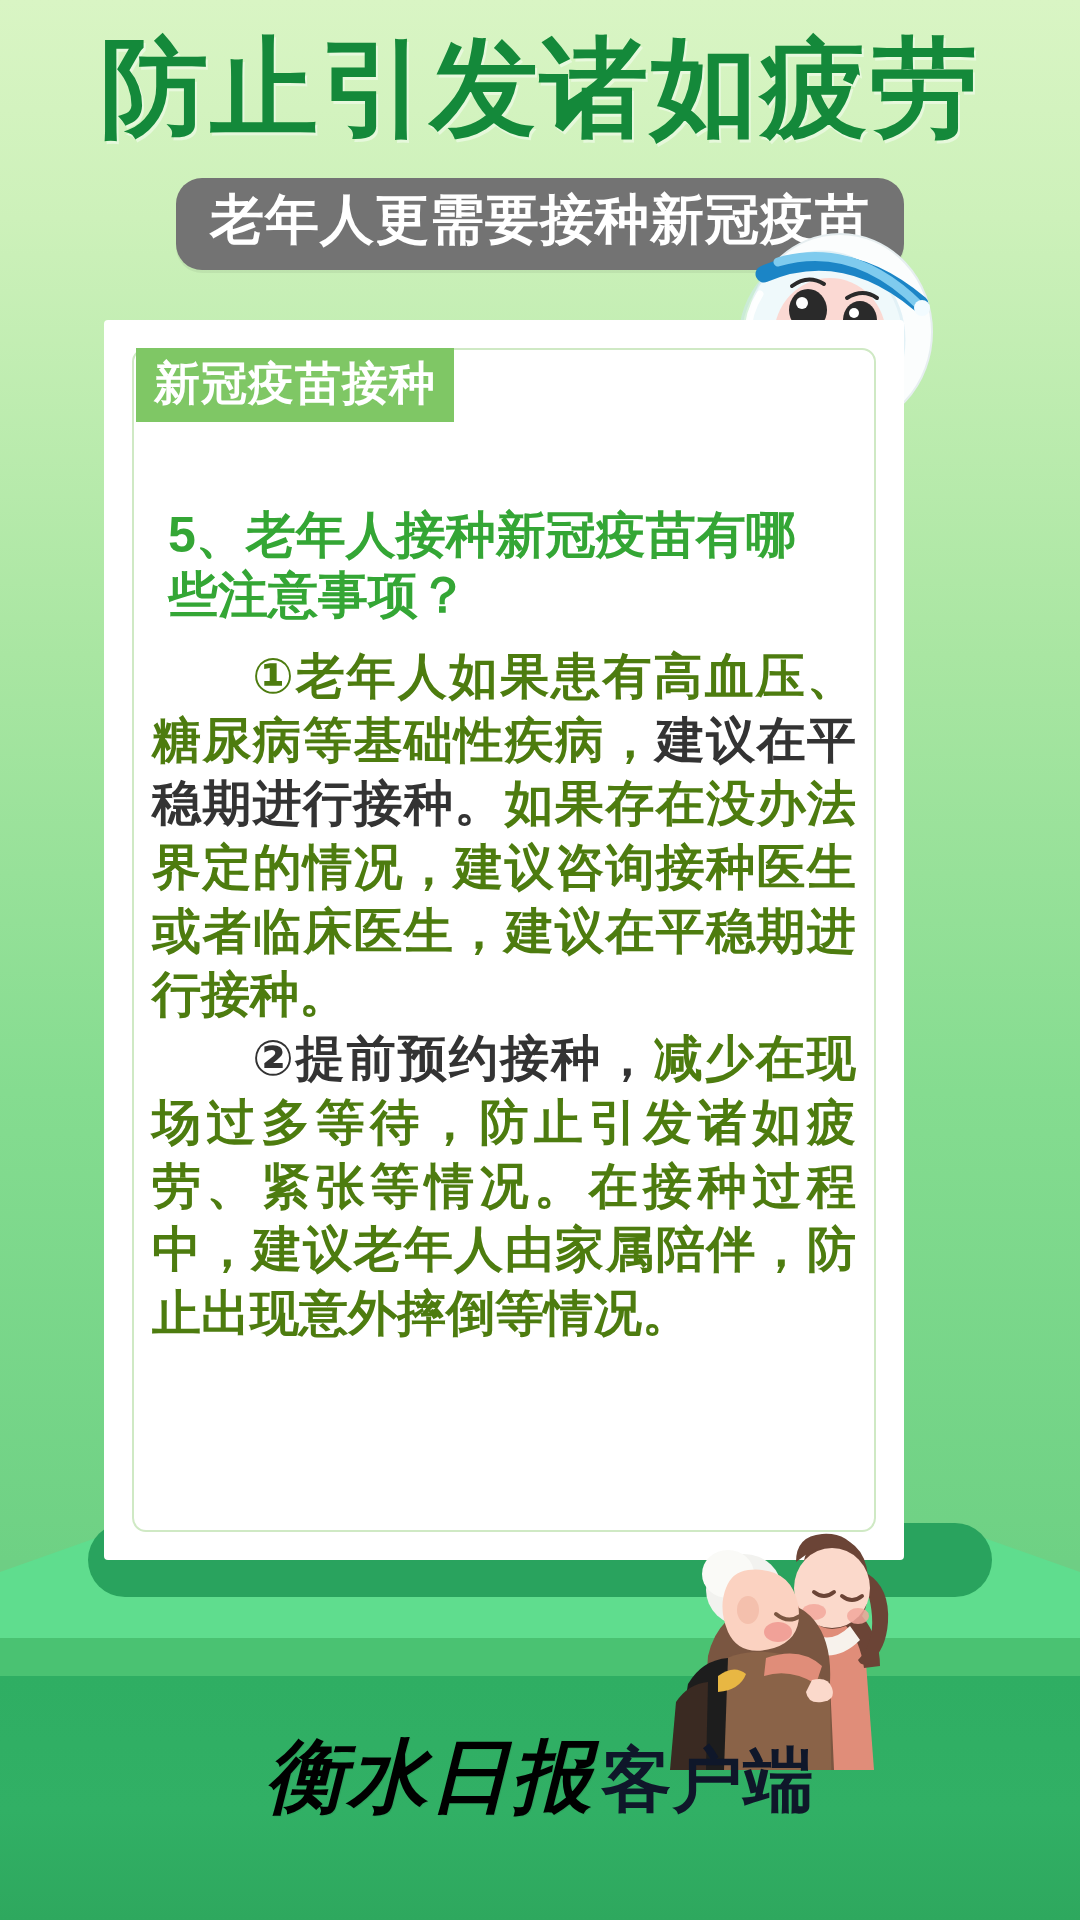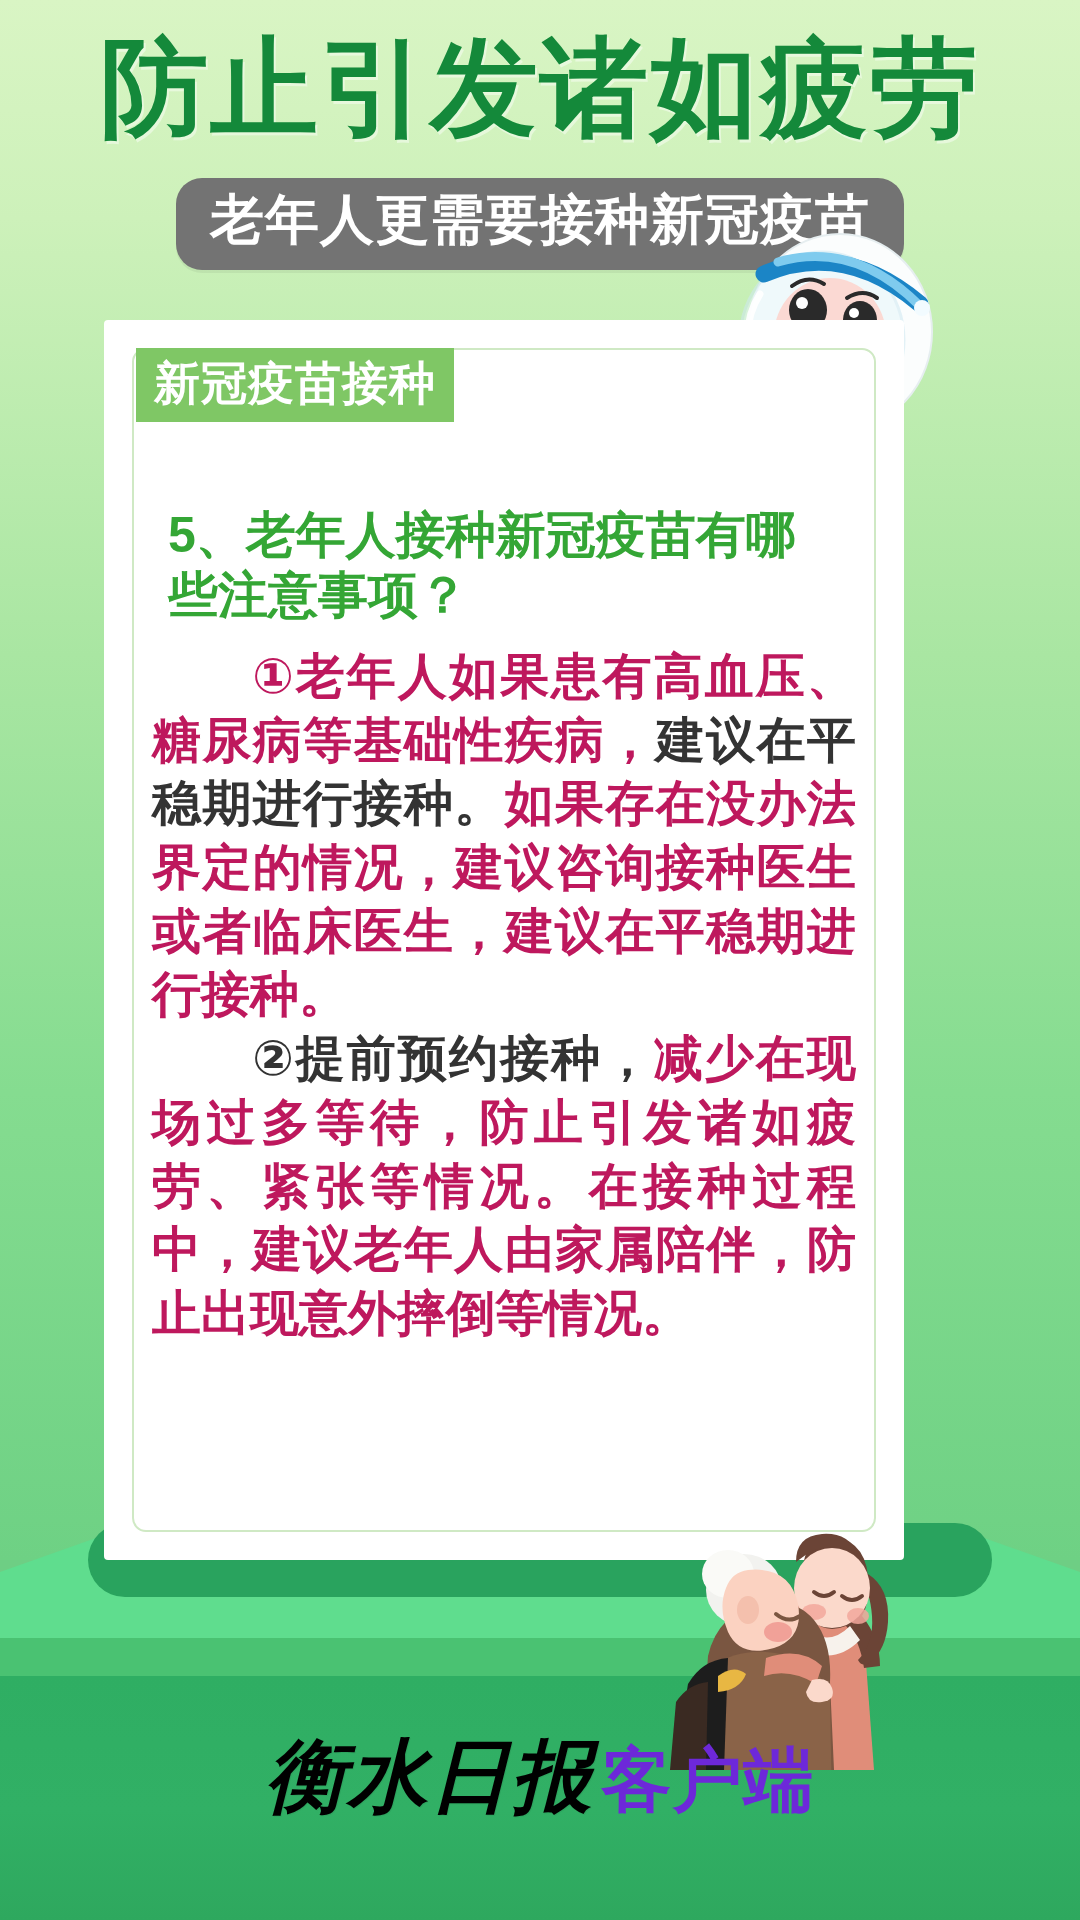"①老年人如果患有高血压、糖尿病等基础性疾病，" .t-green { color: #be185d -> #4d7c0f }
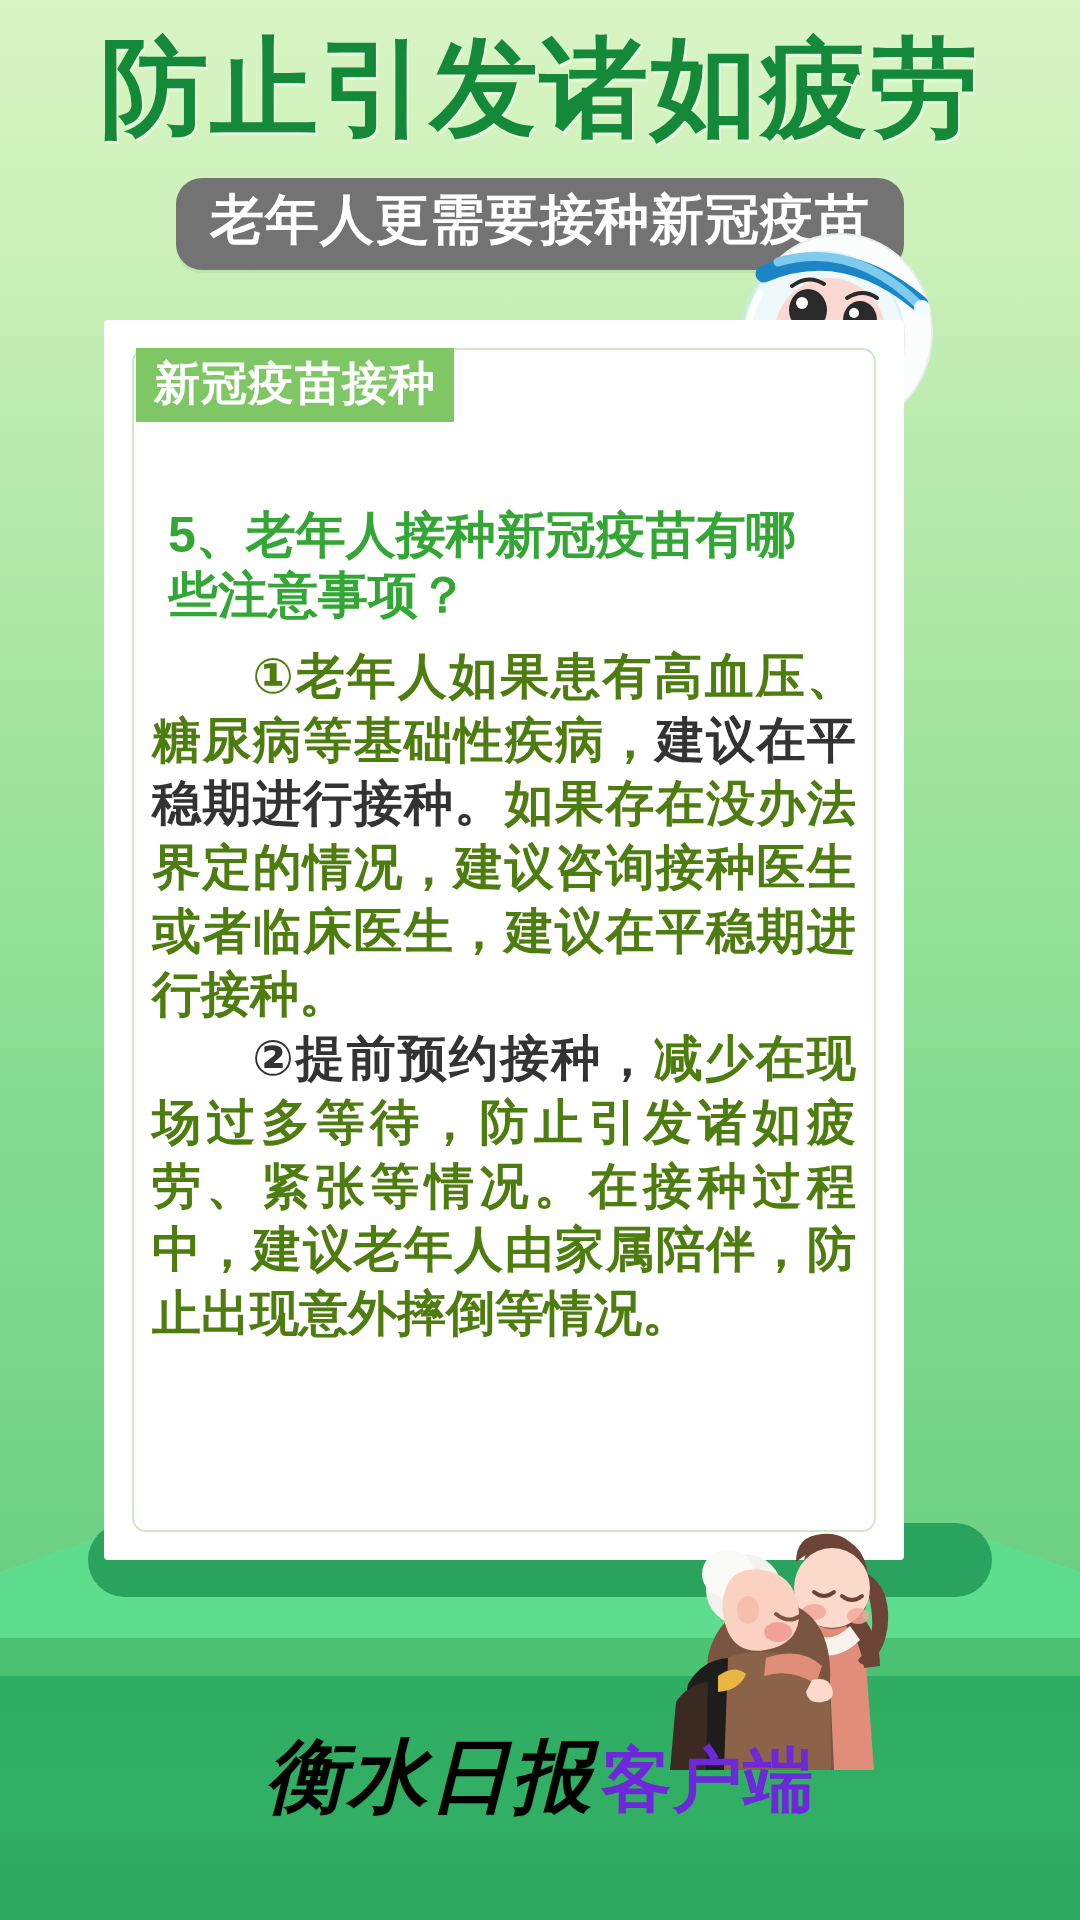"客户端" #footer-app { color: #6d28d9 -> #0f172a }
